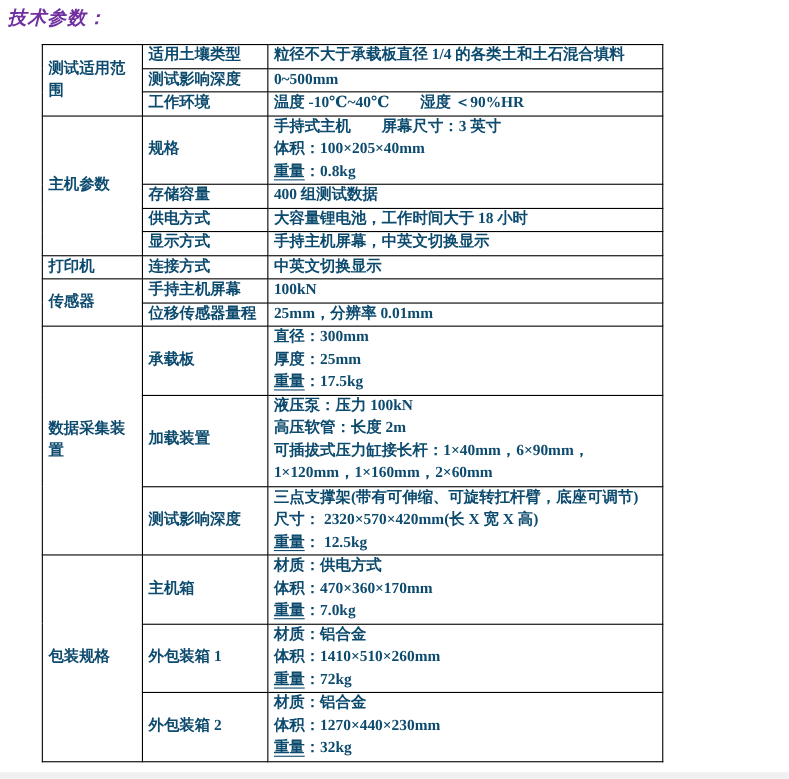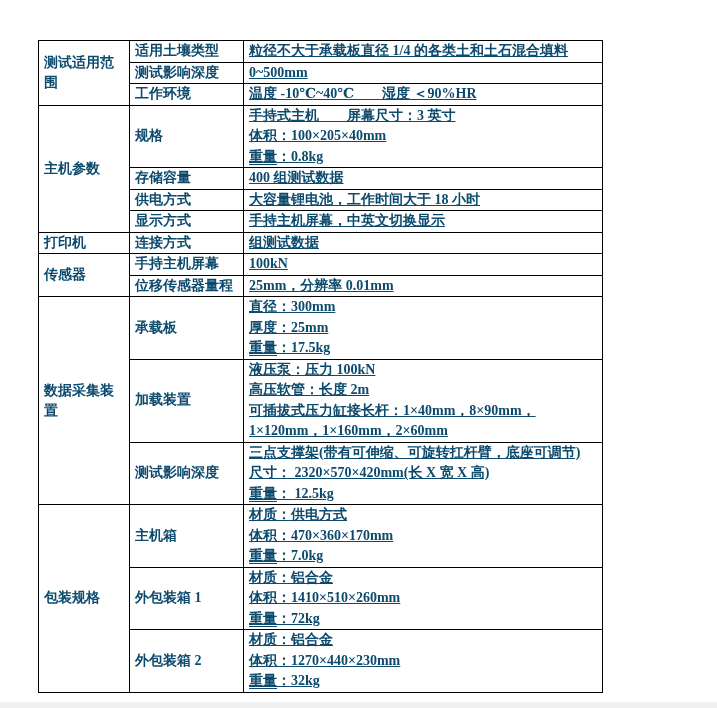"技术参数：" div.doc-title { html: none -> <div>技术参数：</div> }
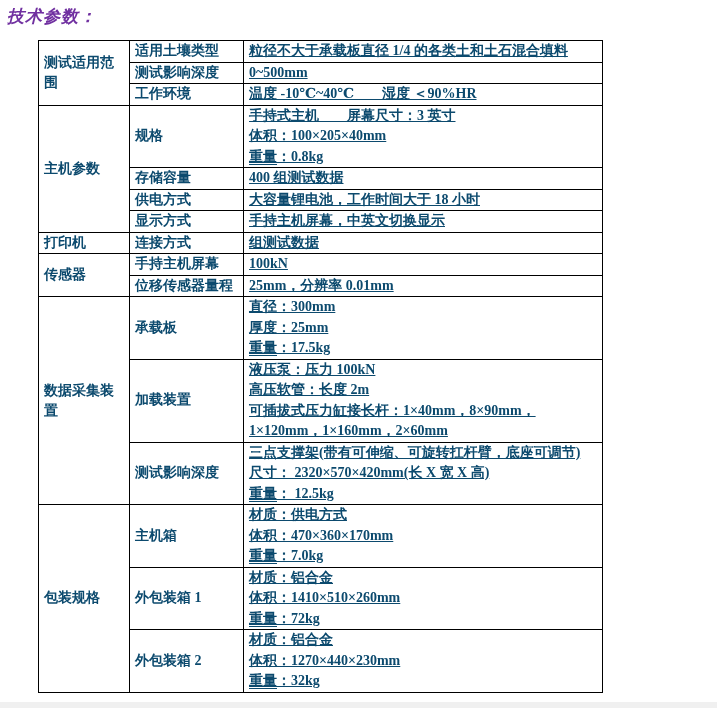"粒径不大于承载板直径 1/4 的各类土和土石混合填料" td.val { text-decoration: underline -> none }
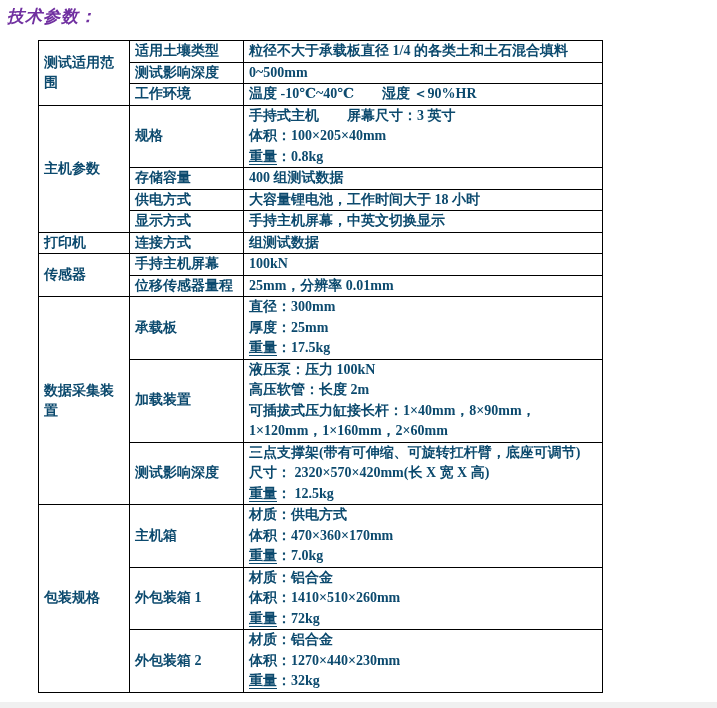"组测试数据" span { text: 组测试数据 -> 中英文切换显示 }
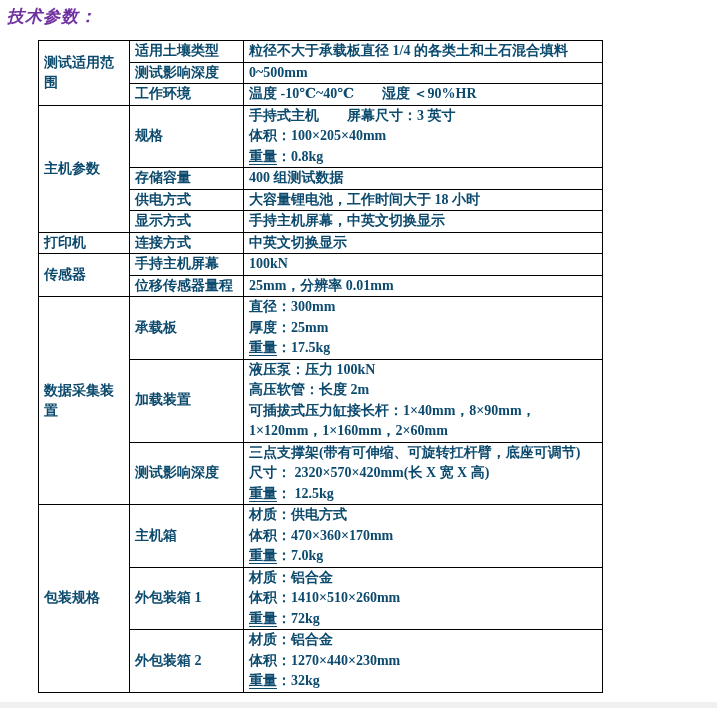"可插拔式压力缸接长杆：1×40mm，8×90mm，" span { text: 8 -> 6 }
